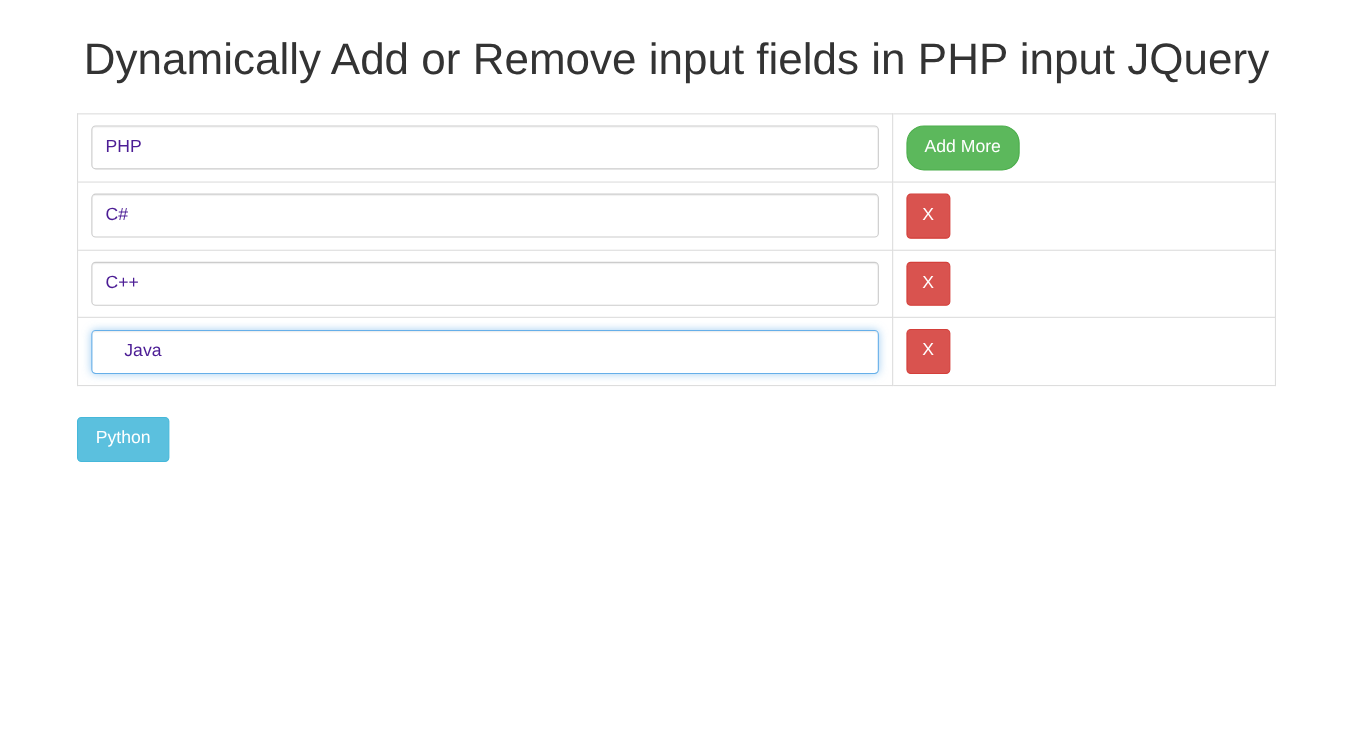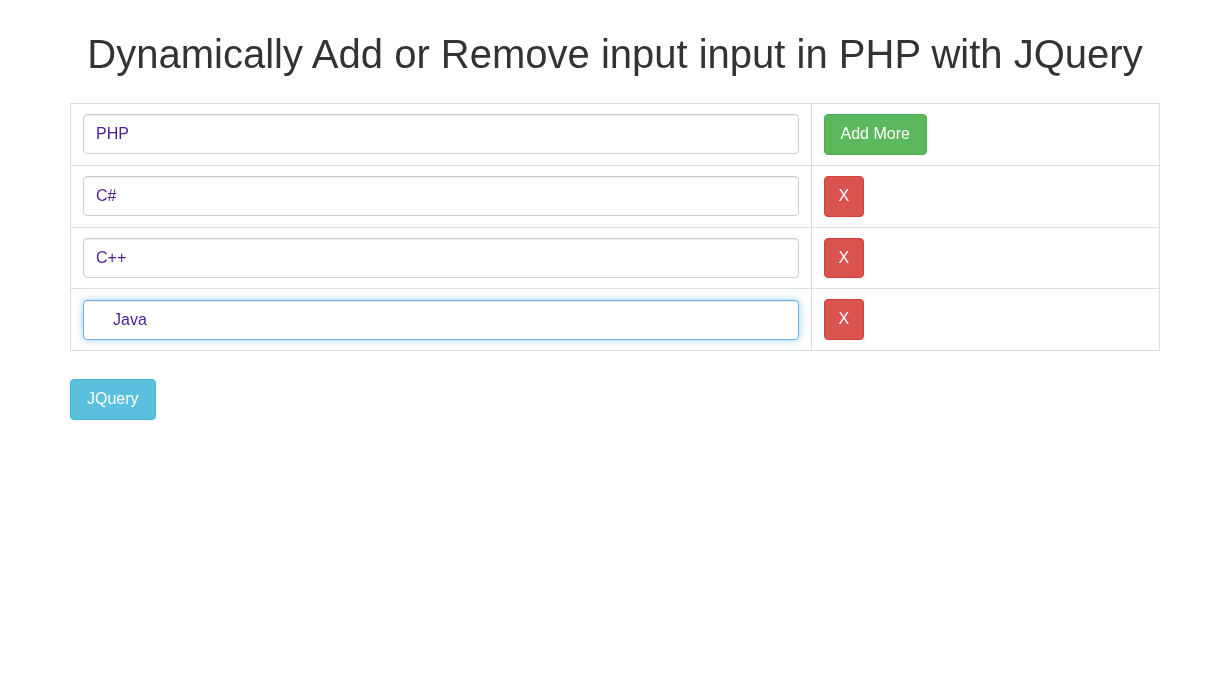"Dynamically Add or Remove input" h1 { text: input in PHP with -> fields in PHP input }
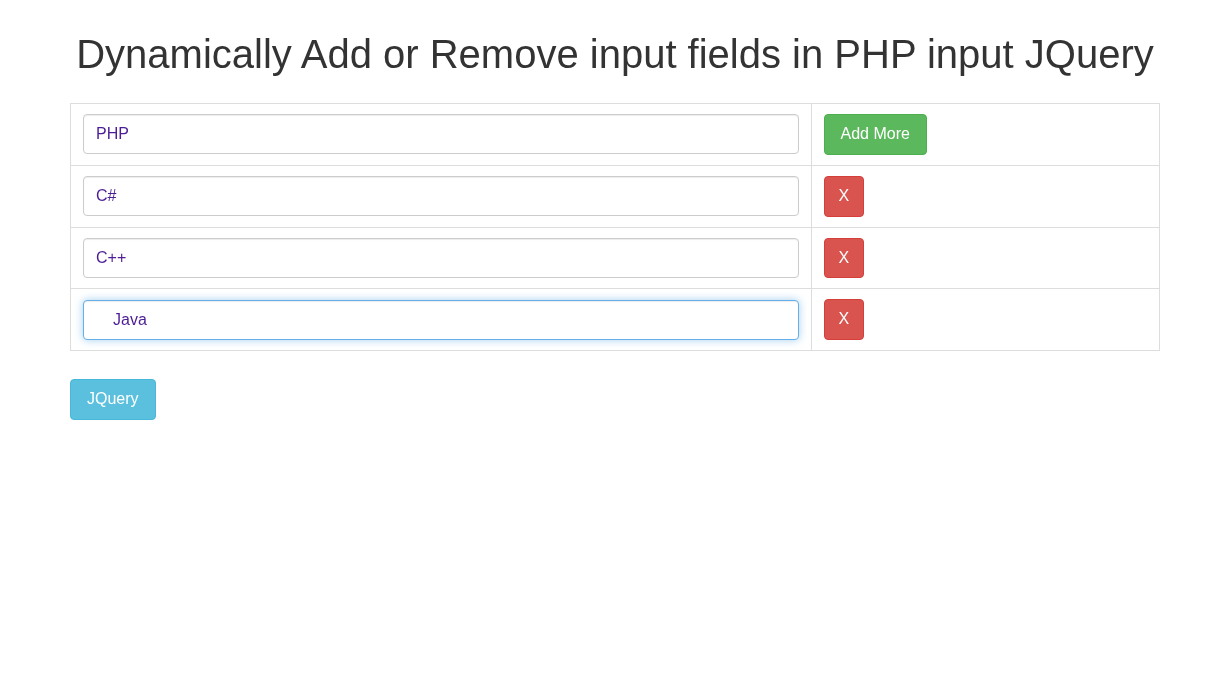"Add More" .btn-success { border-radius: none -> 16px }
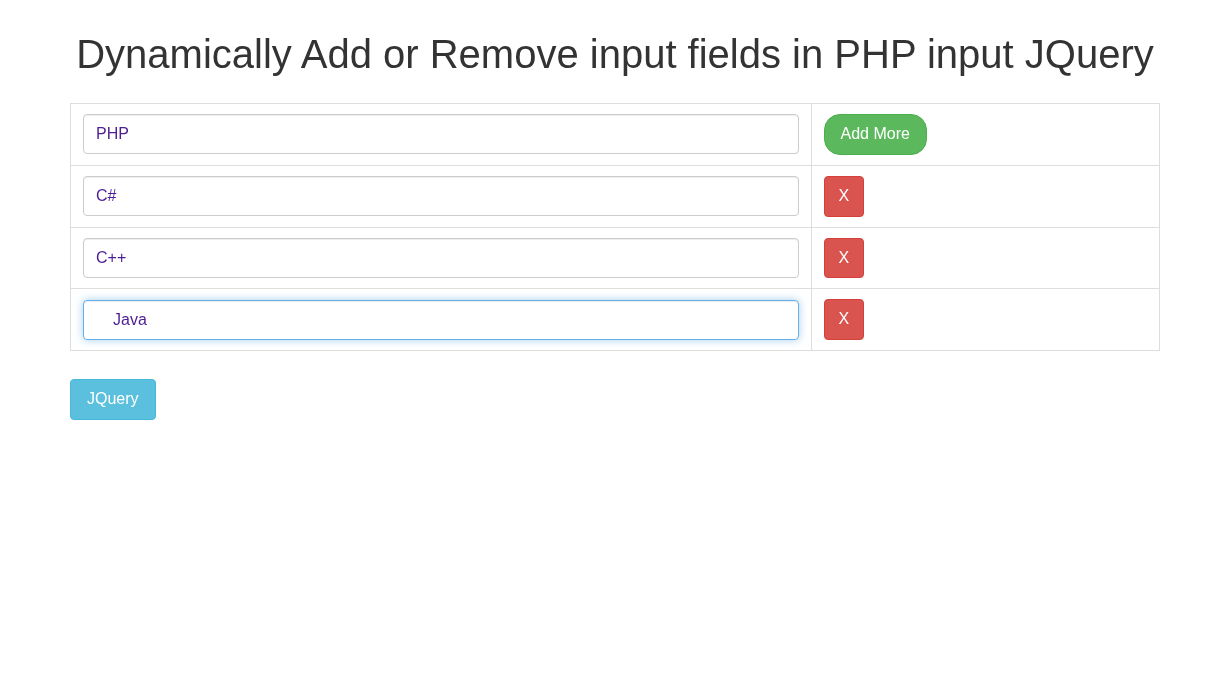"JQuery" button.btn { text: JQuery -> Python }
